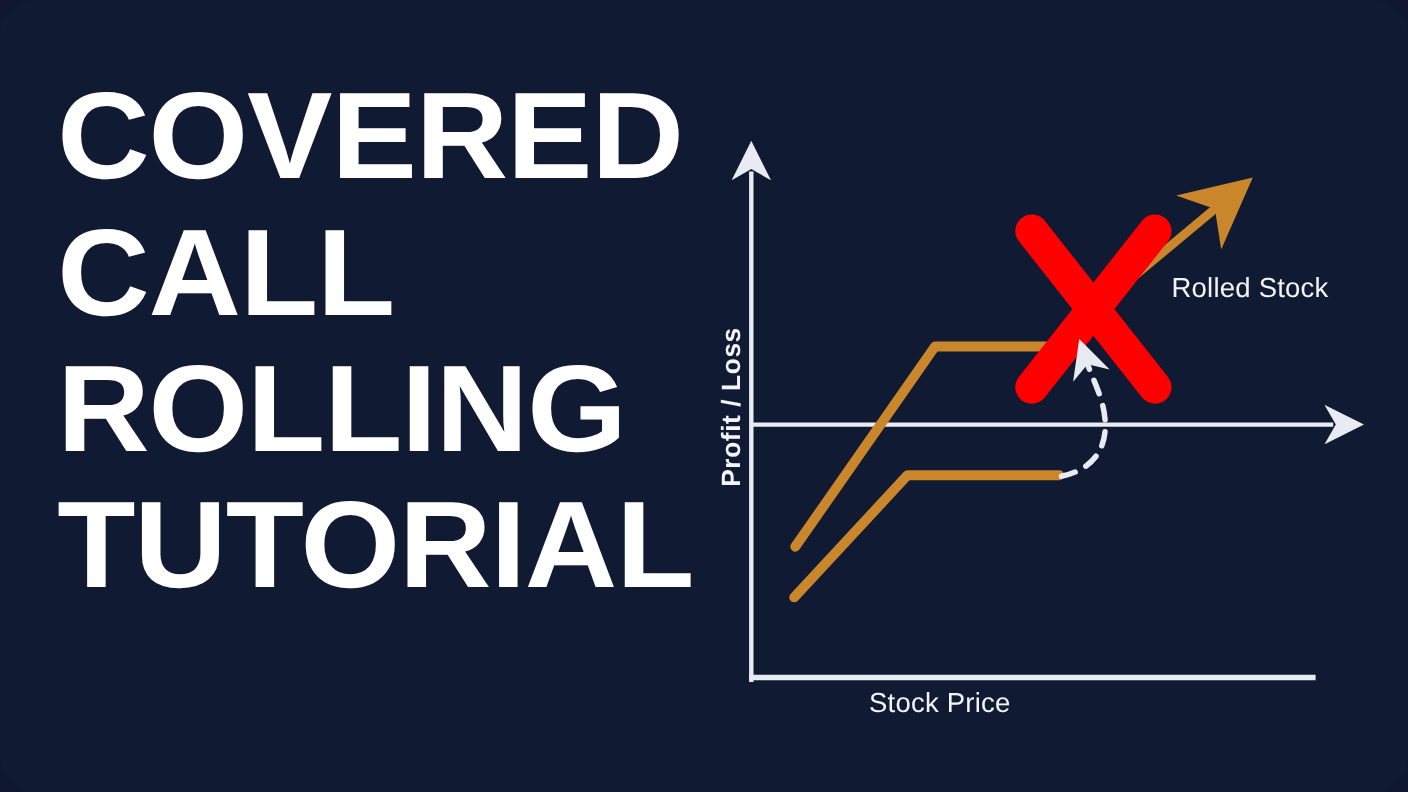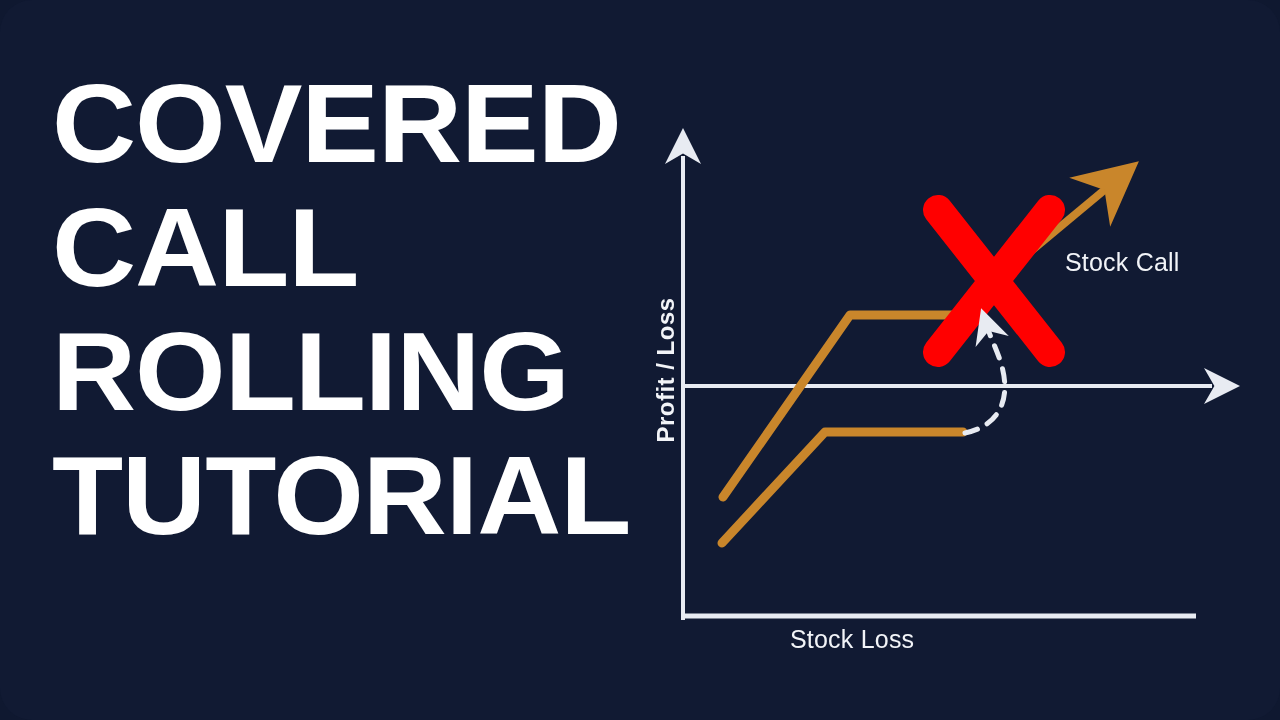"Stock Call" div.chart-label { text: Stock Call -> Rolled Stock }
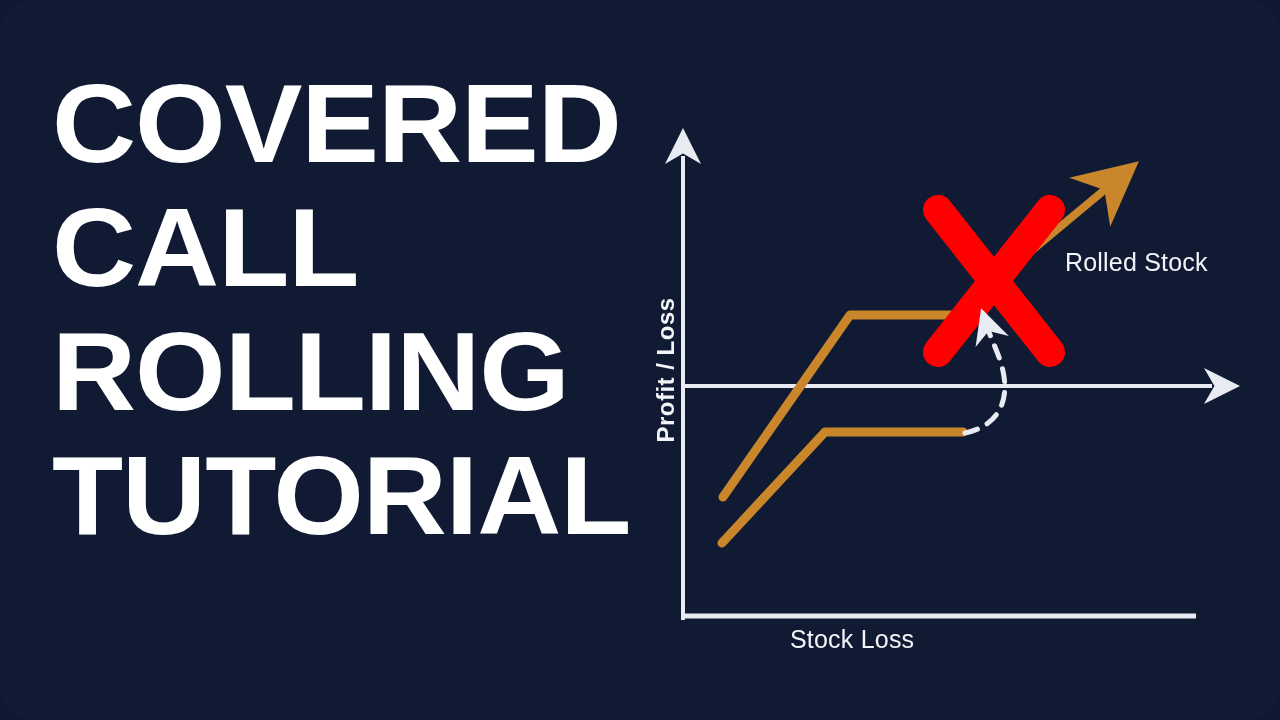"Stock Loss" div.chart-label { text: Loss -> Price }
